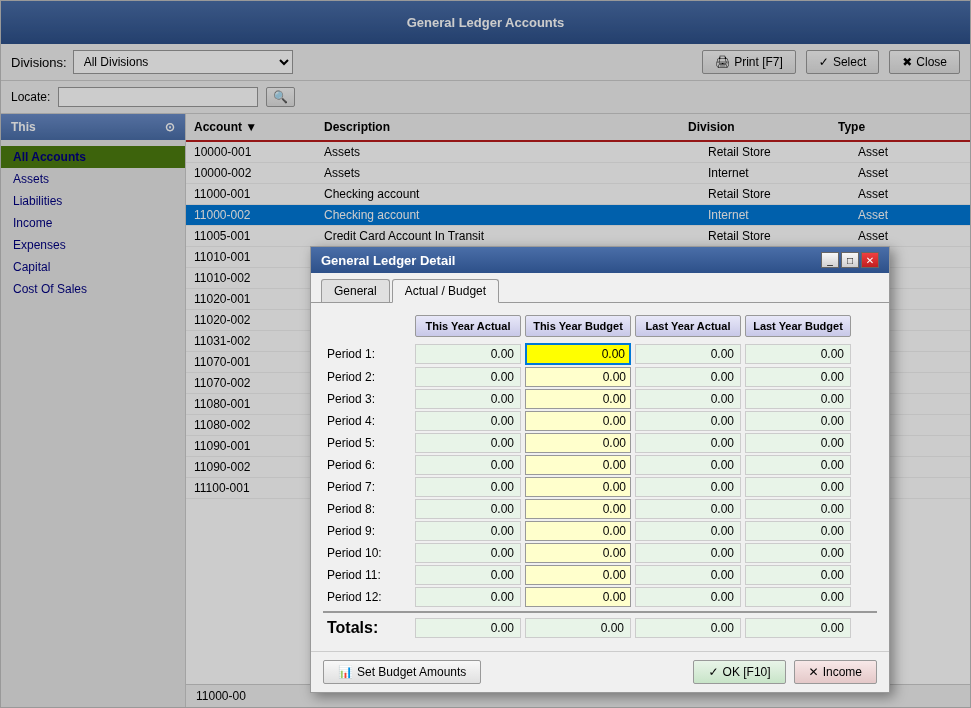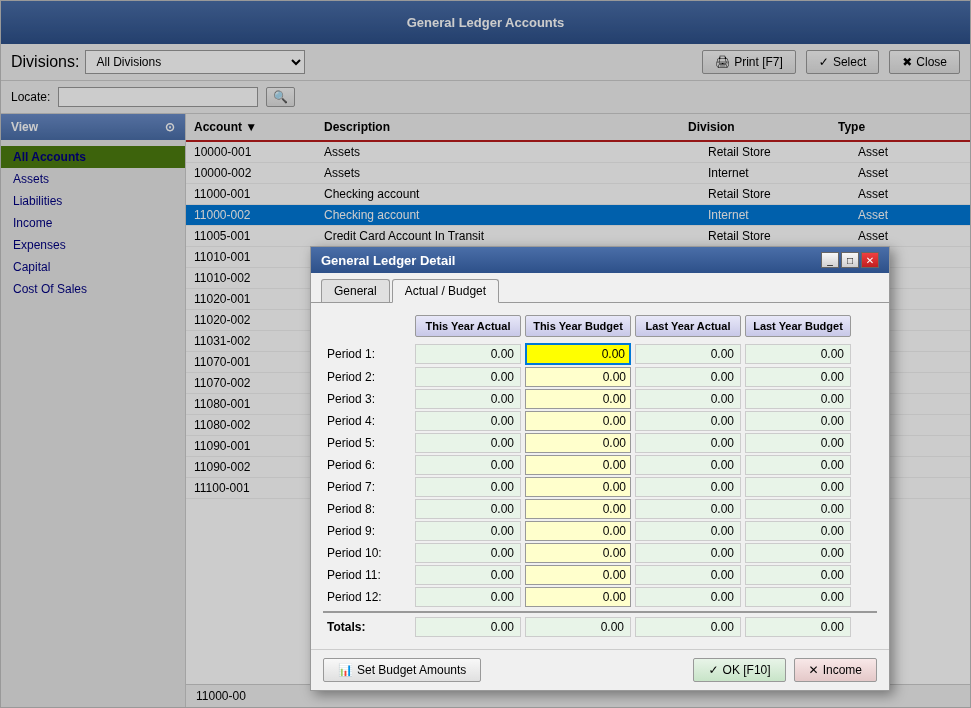"Divisions:" .toolbar-label { font-size: 16px -> 13px }
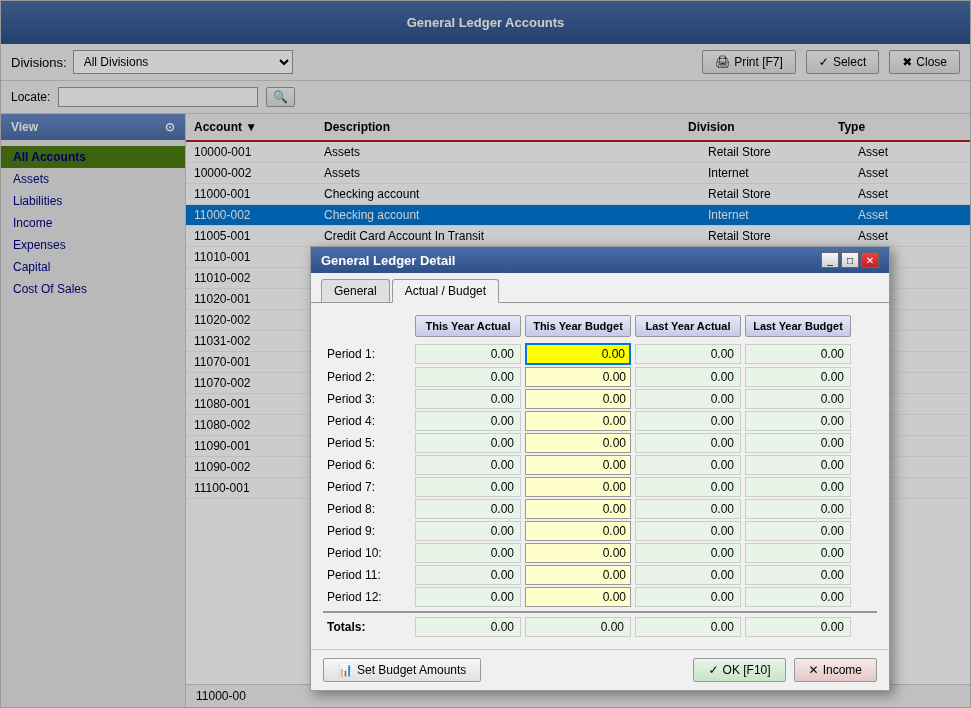"View" span { text: View -> This }
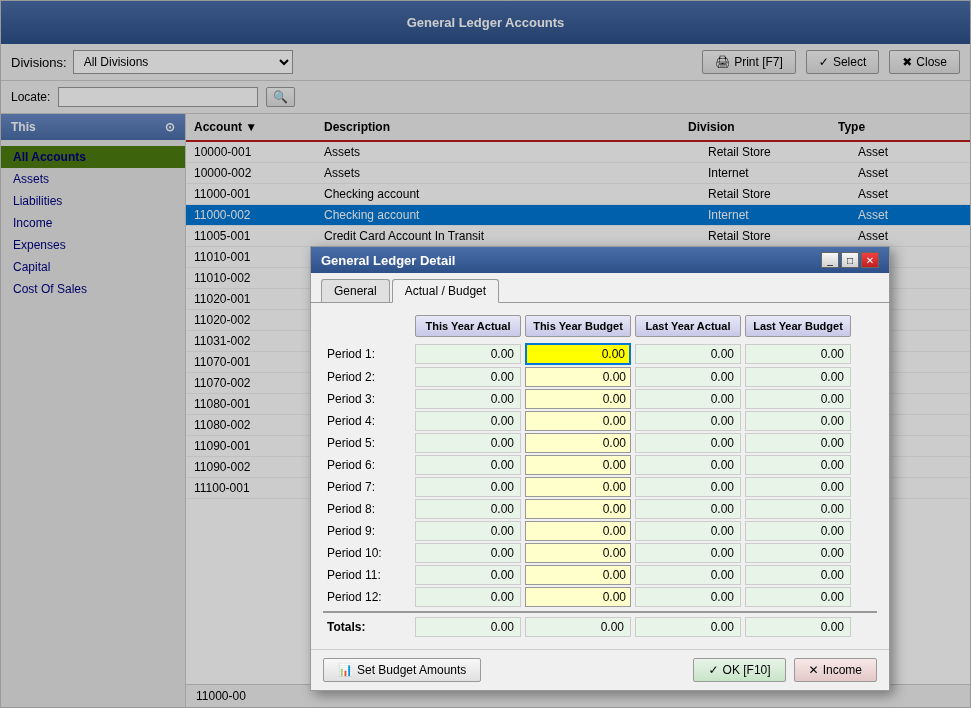"Totals:" .budget-total-label { font-size: 12px -> 16px }
